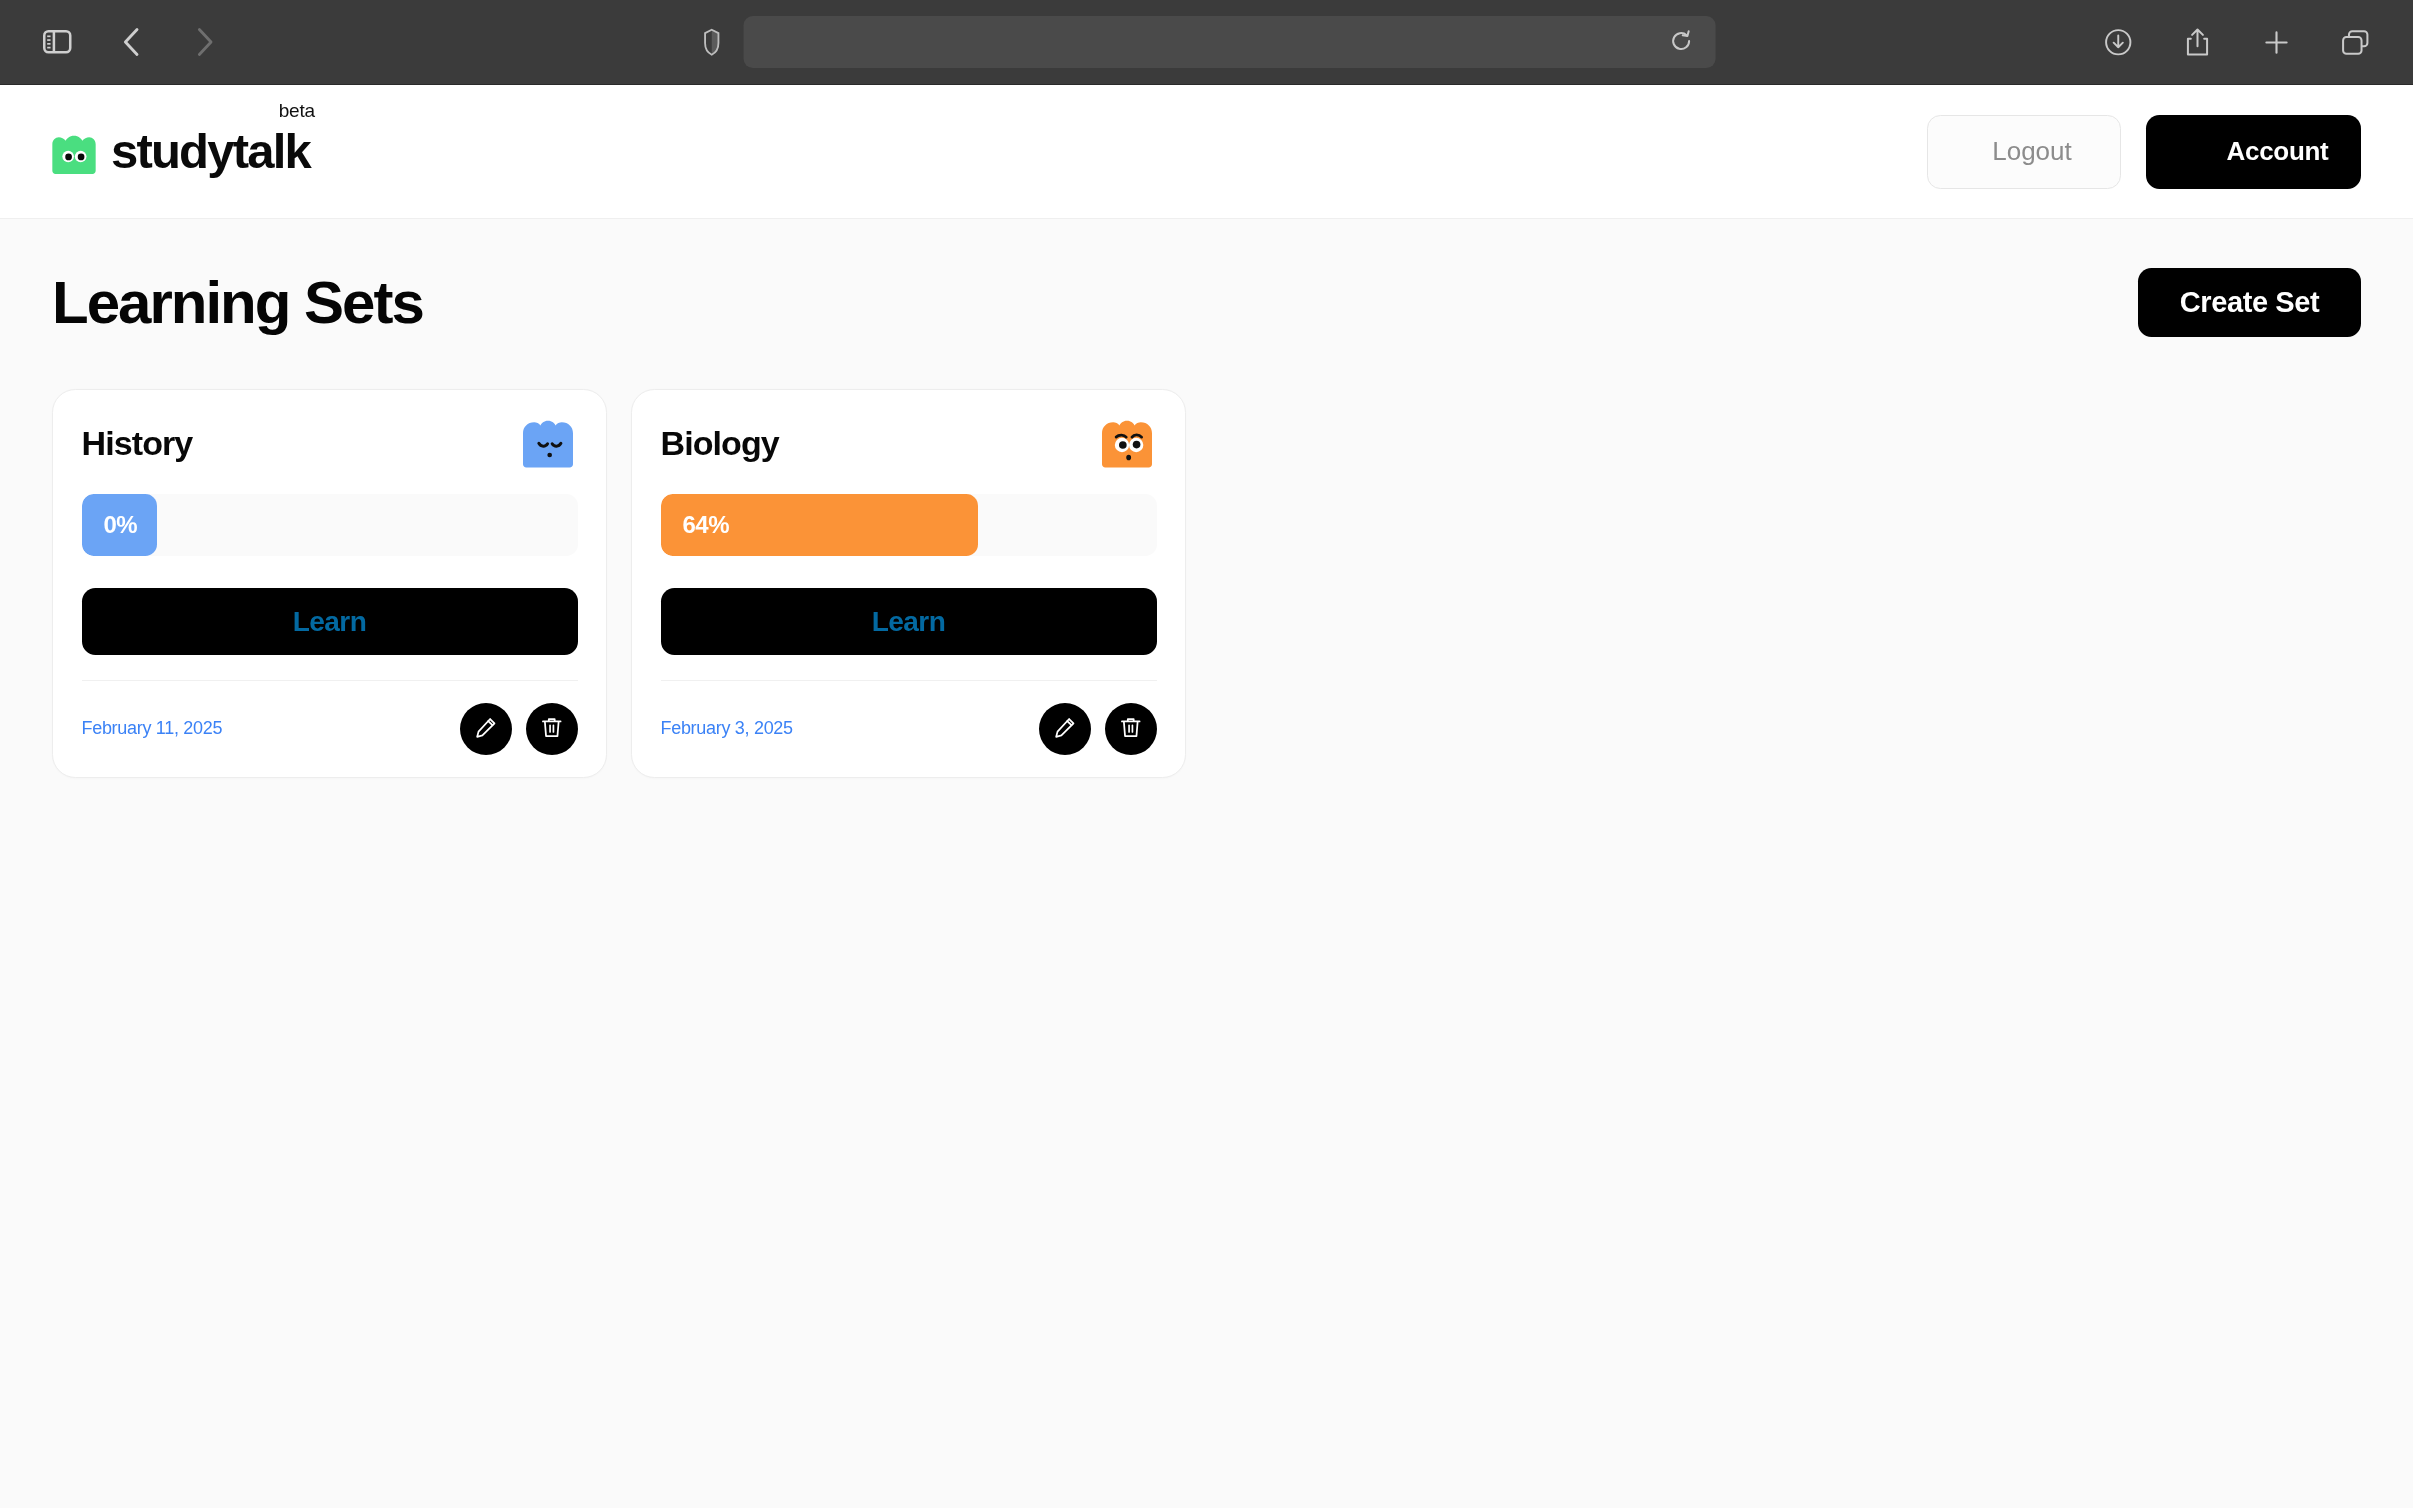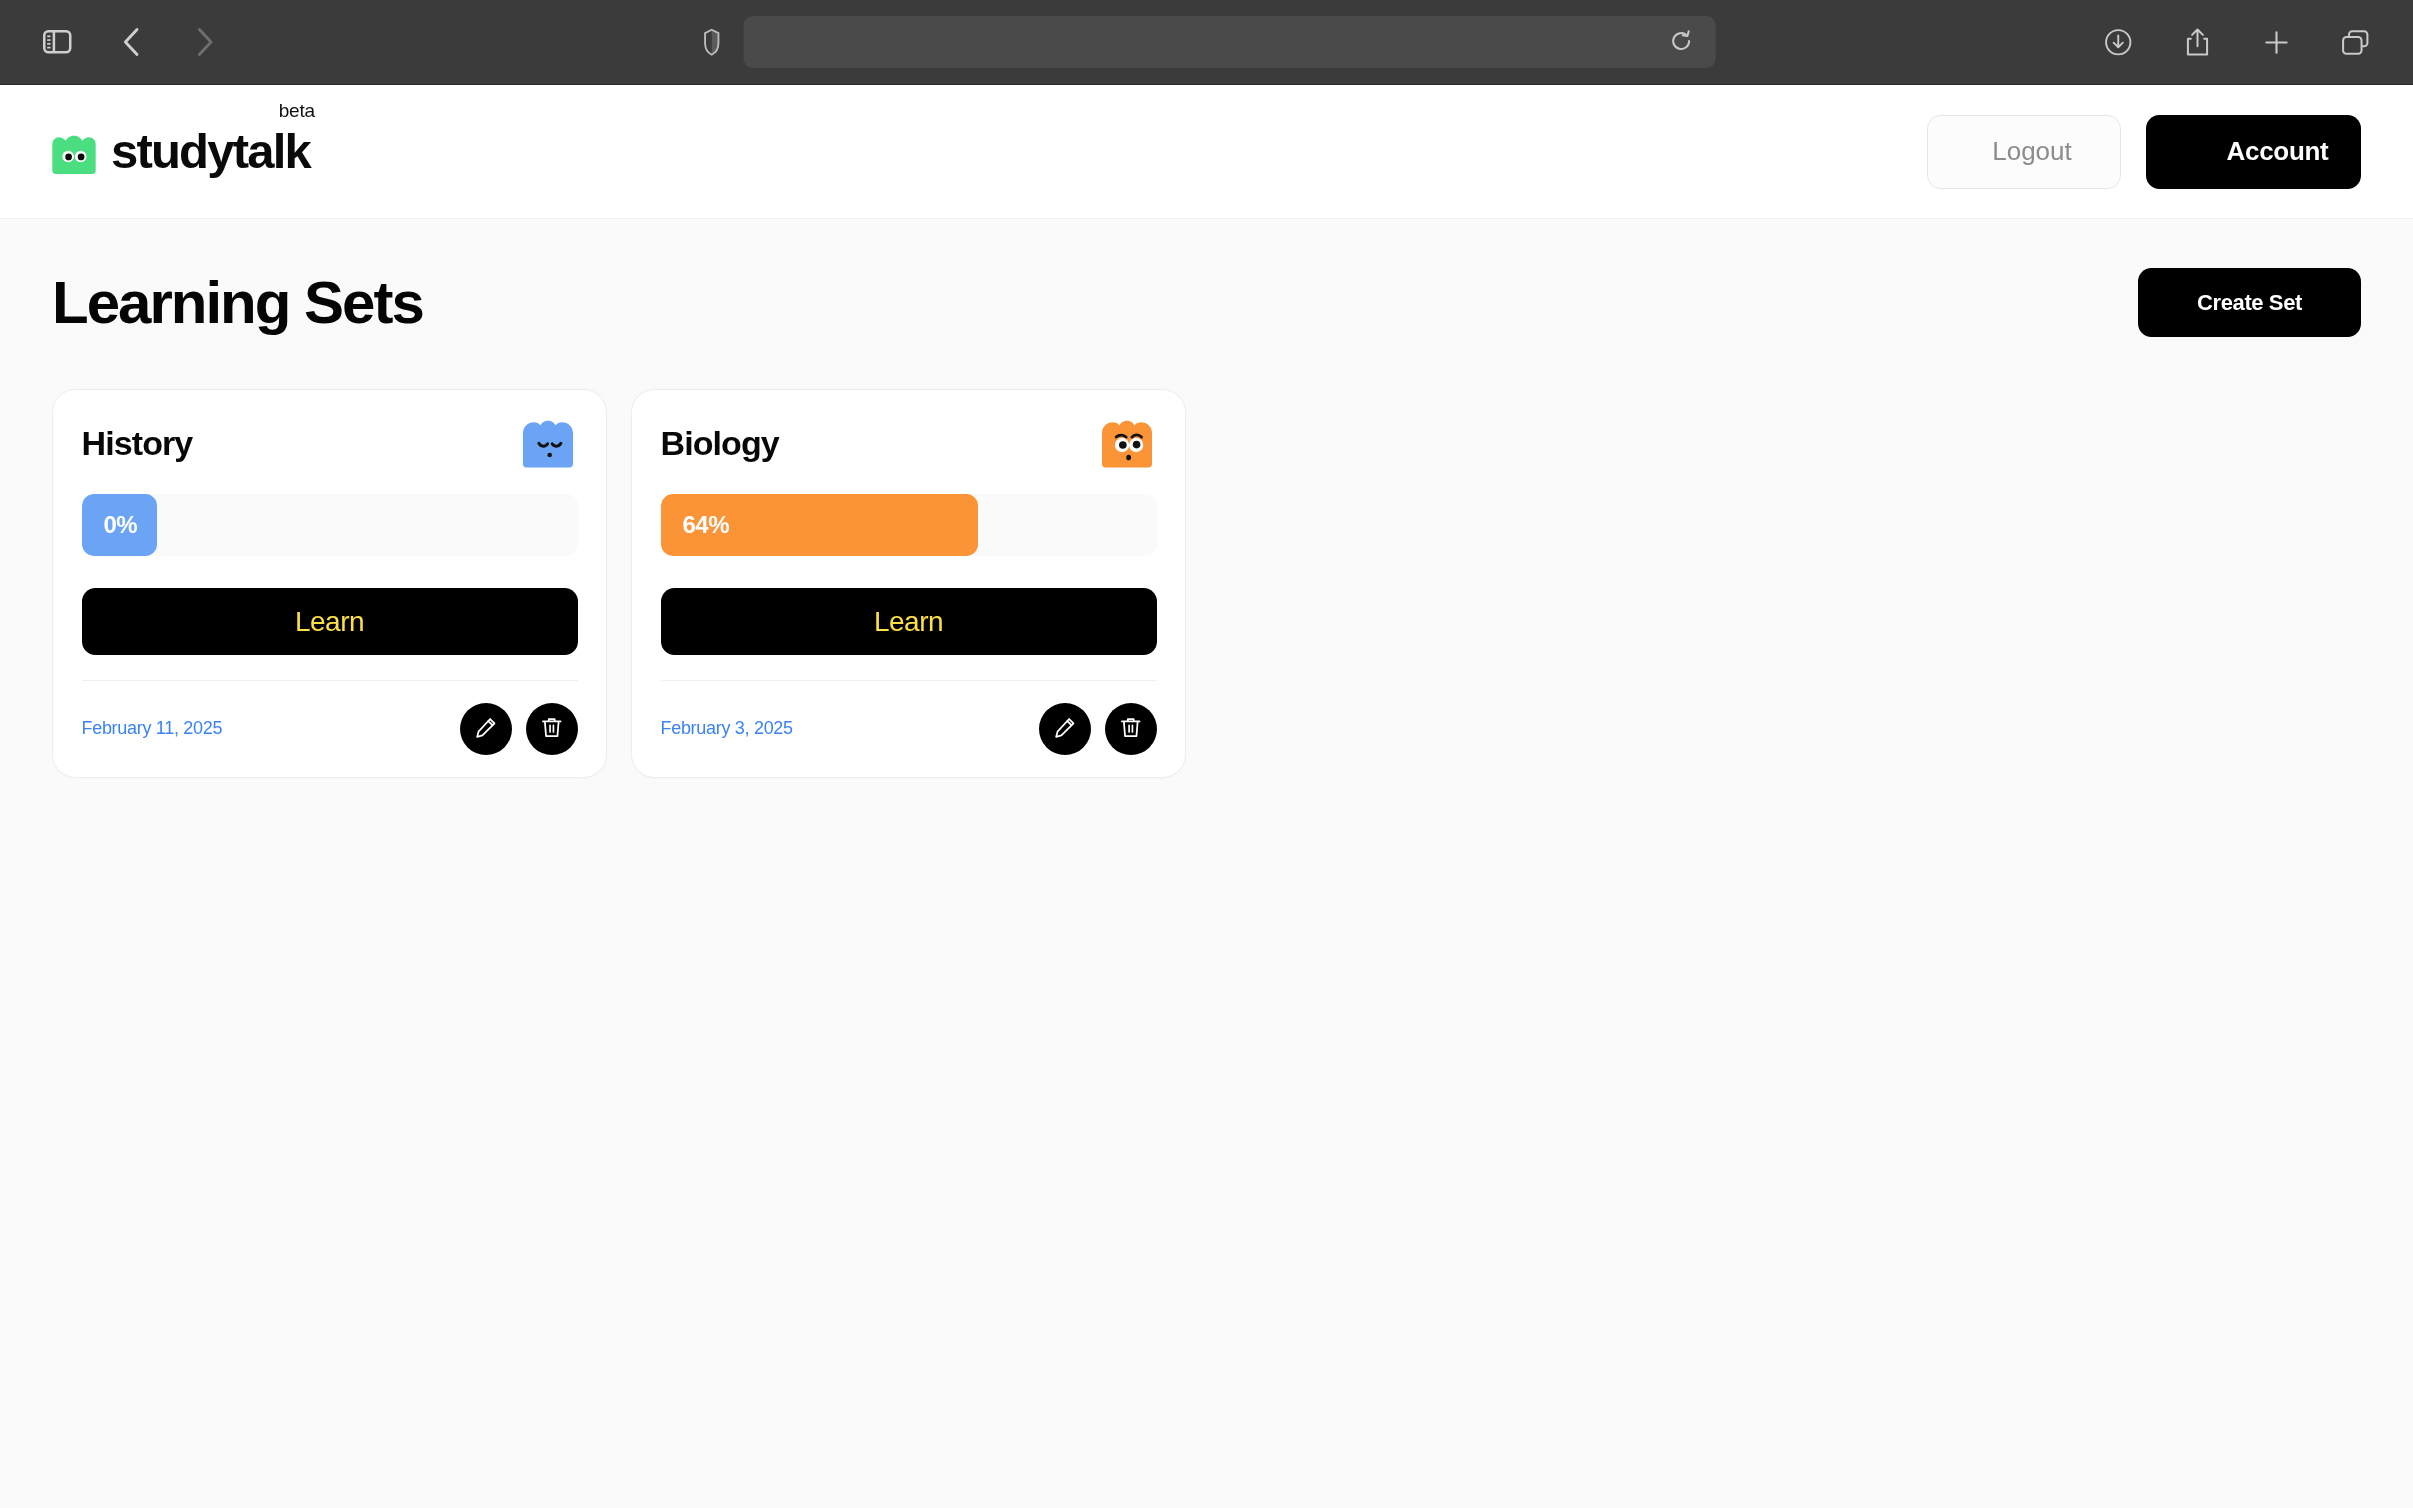"Create Set" .btn-create { font-size: 22px -> 29px }
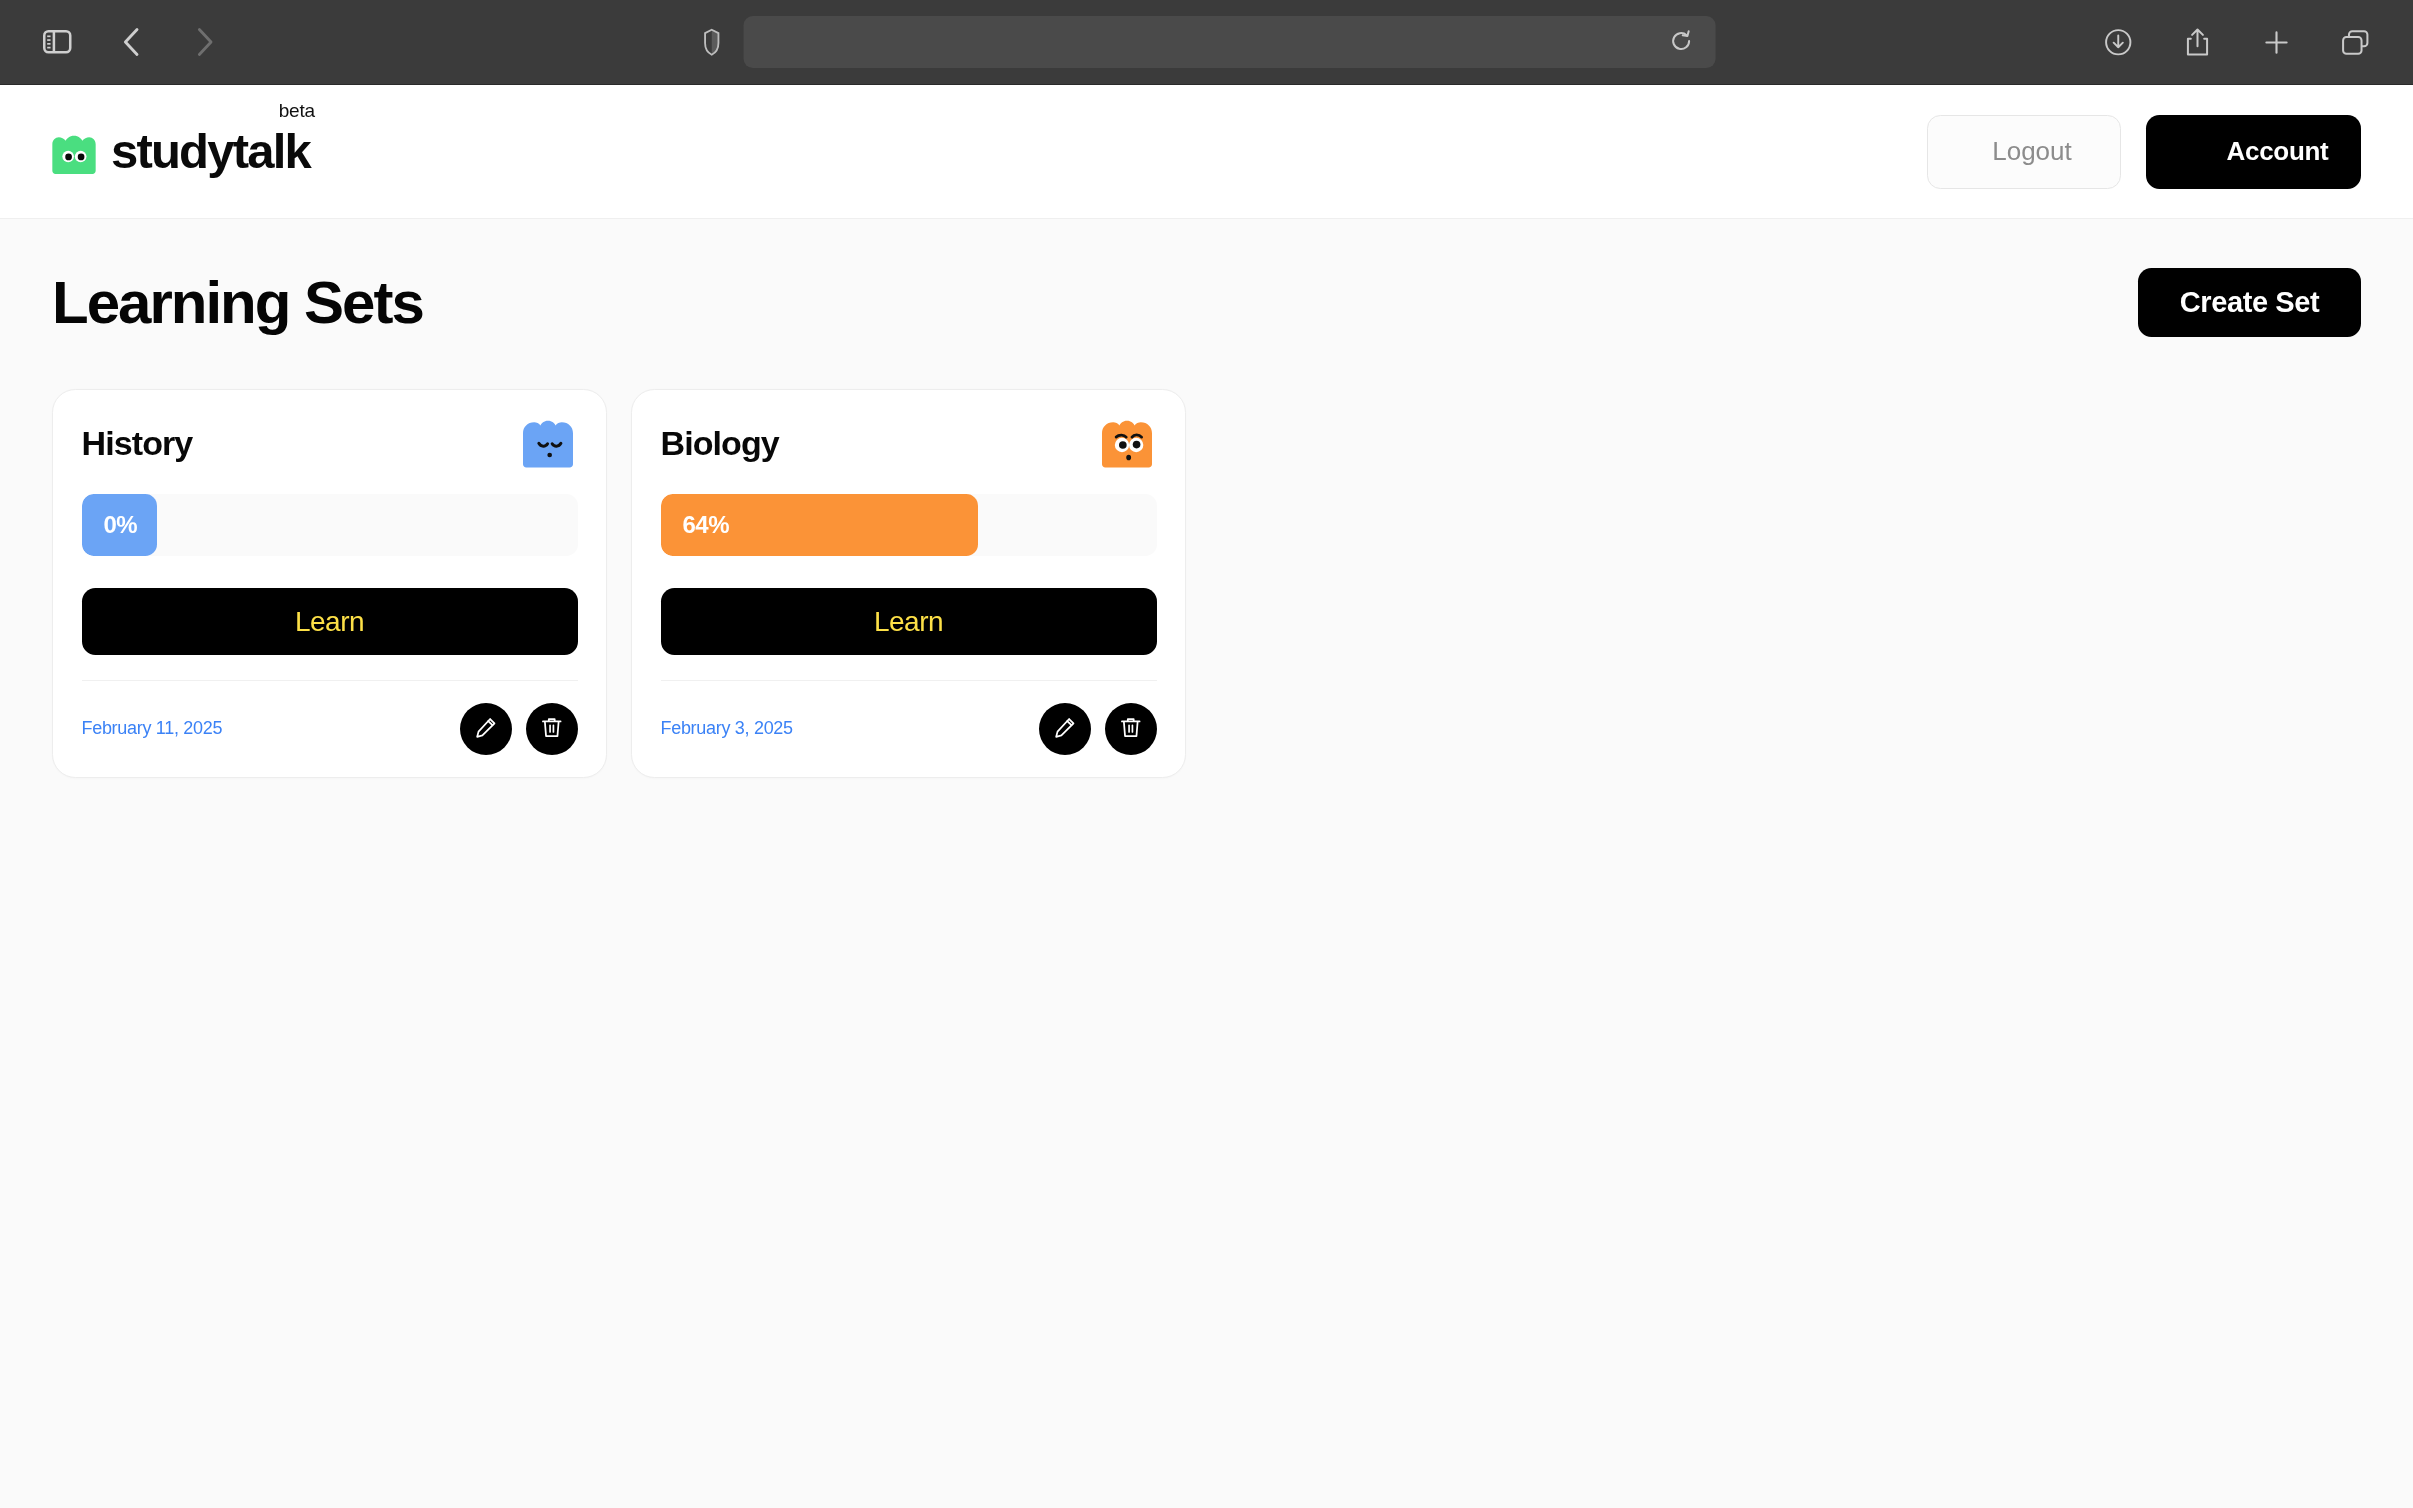"Learn" .btn-learn { color: #fde047 -> #0369a1; font-weight: 400 -> 700 }
